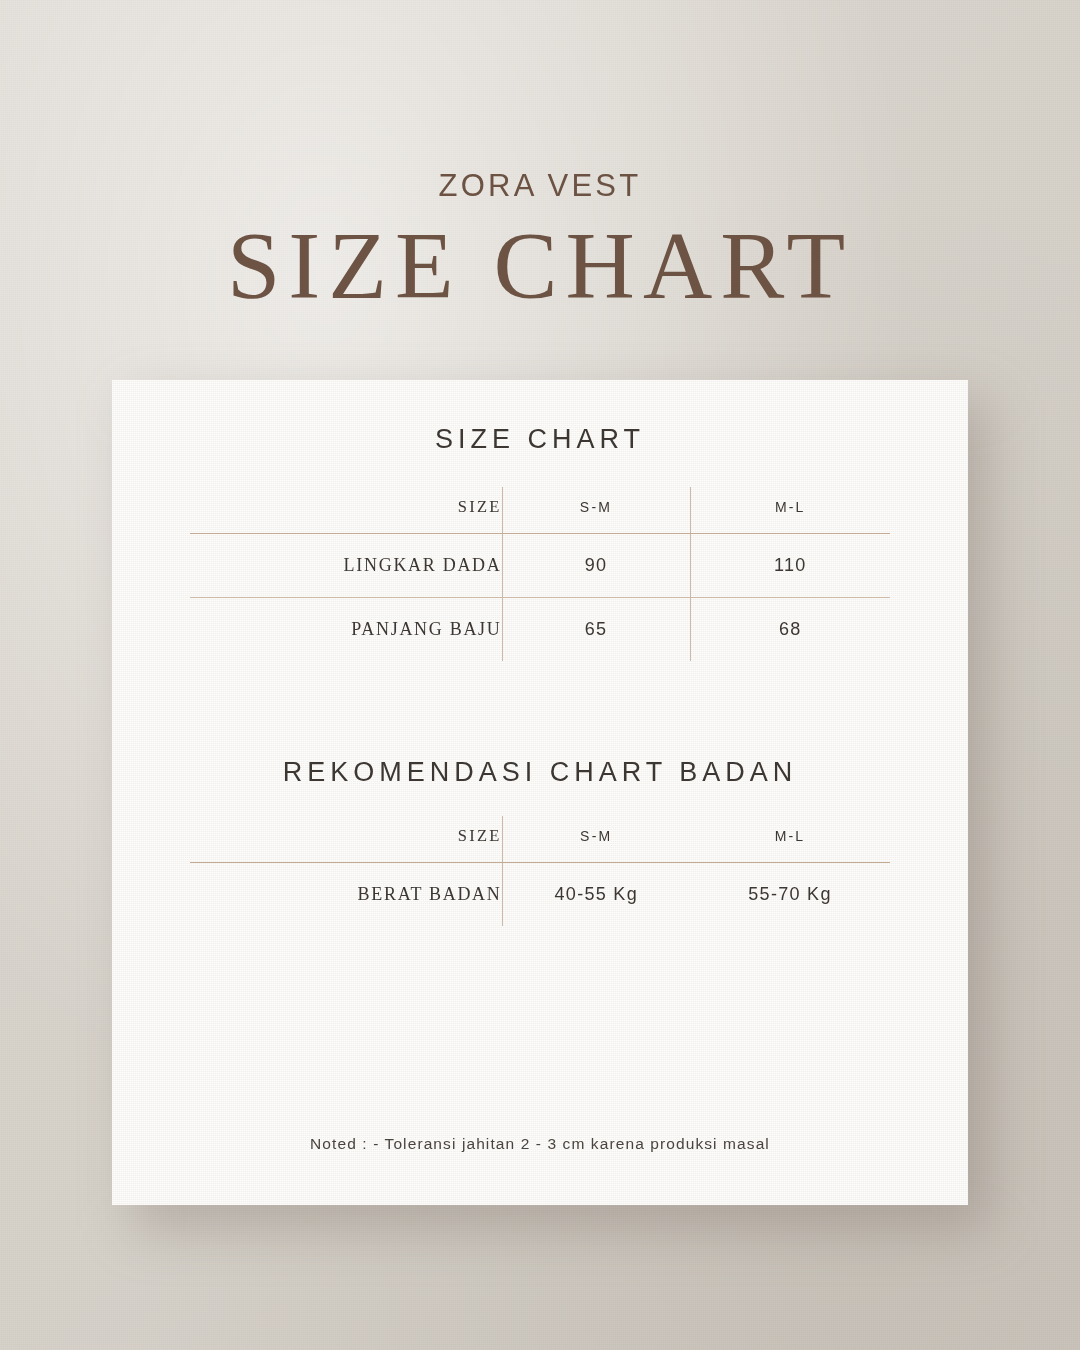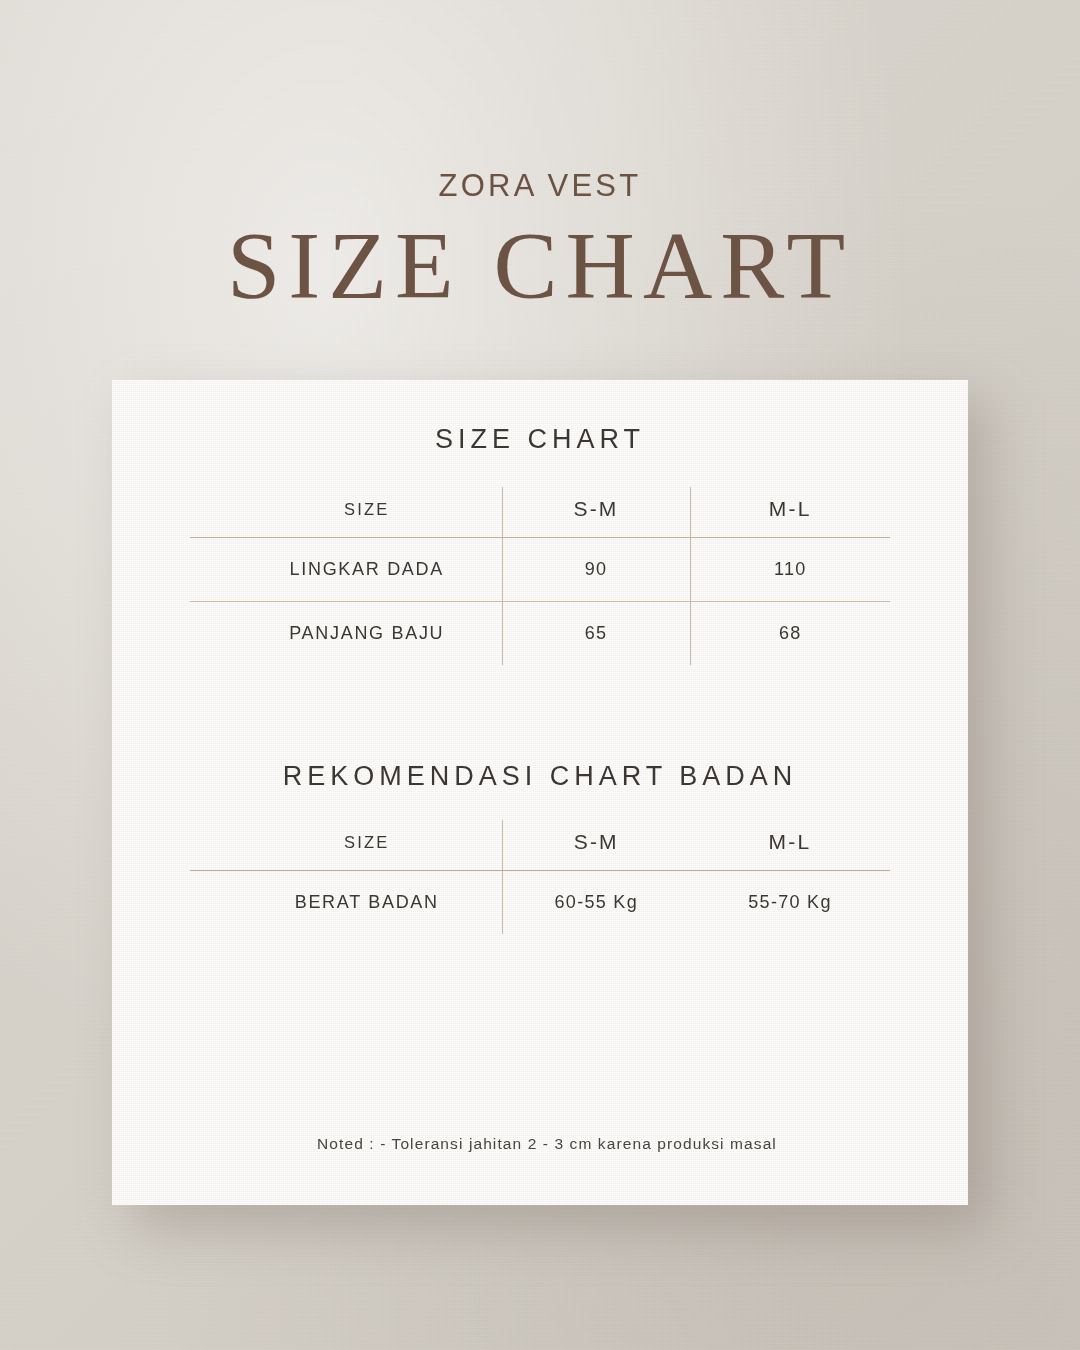"SIZE" th.label-col, td.label-col { font-family: none -> Liberation Serif, serif; text-align: center -> right }
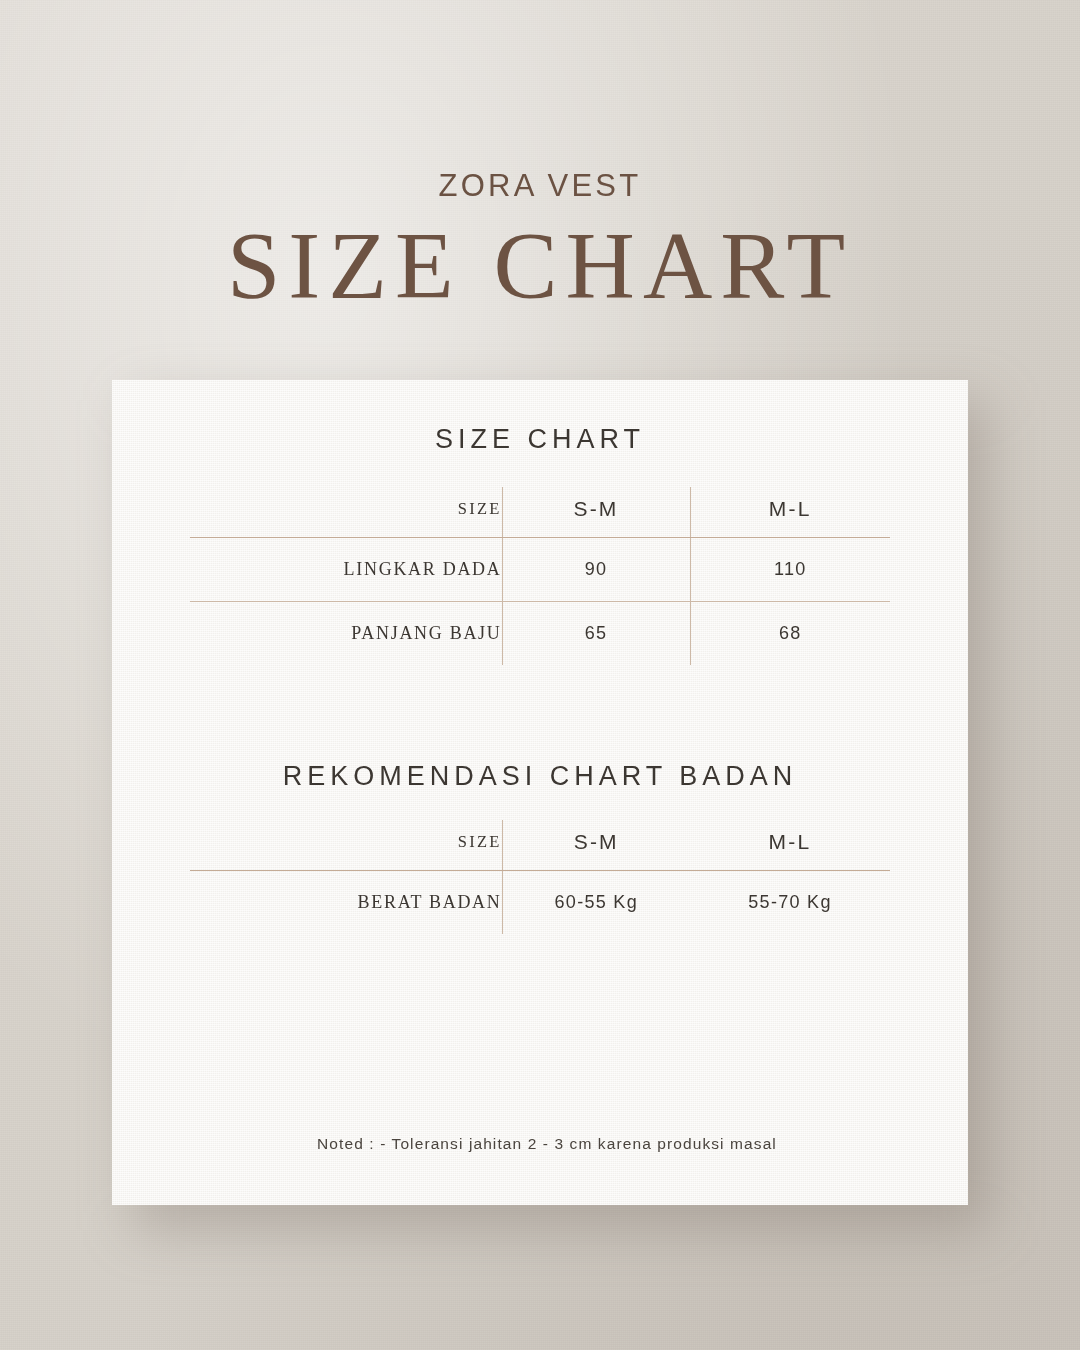"S-M" thead th { font-size: 21px -> 14px }
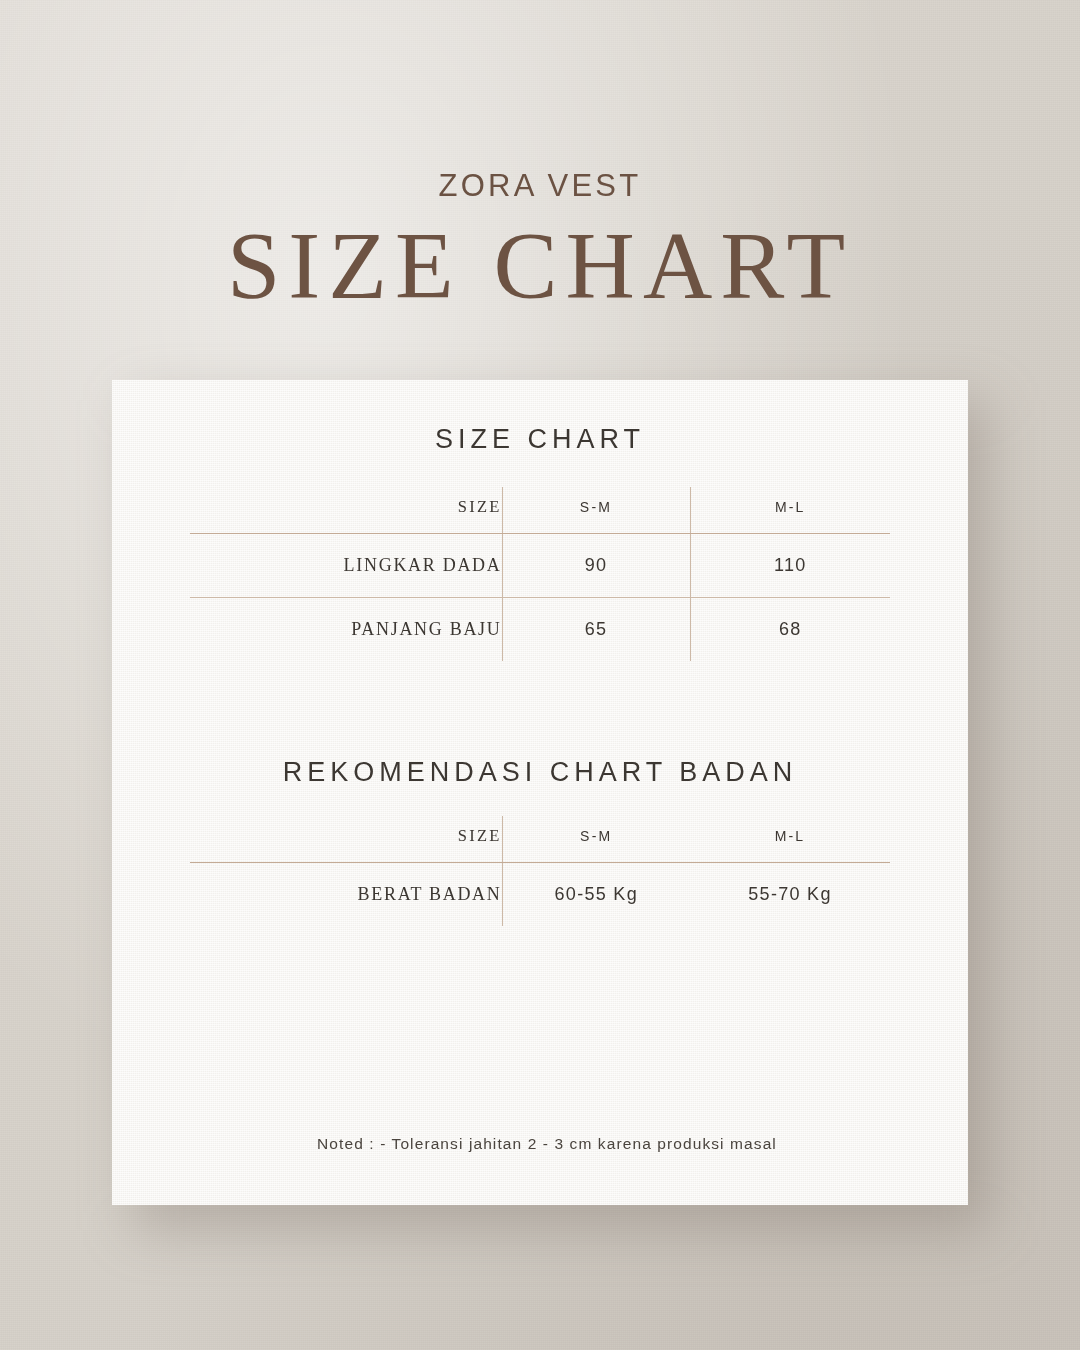"60-55 Kg" td.v-sep-left { text: 60-55 -> 40-55 }
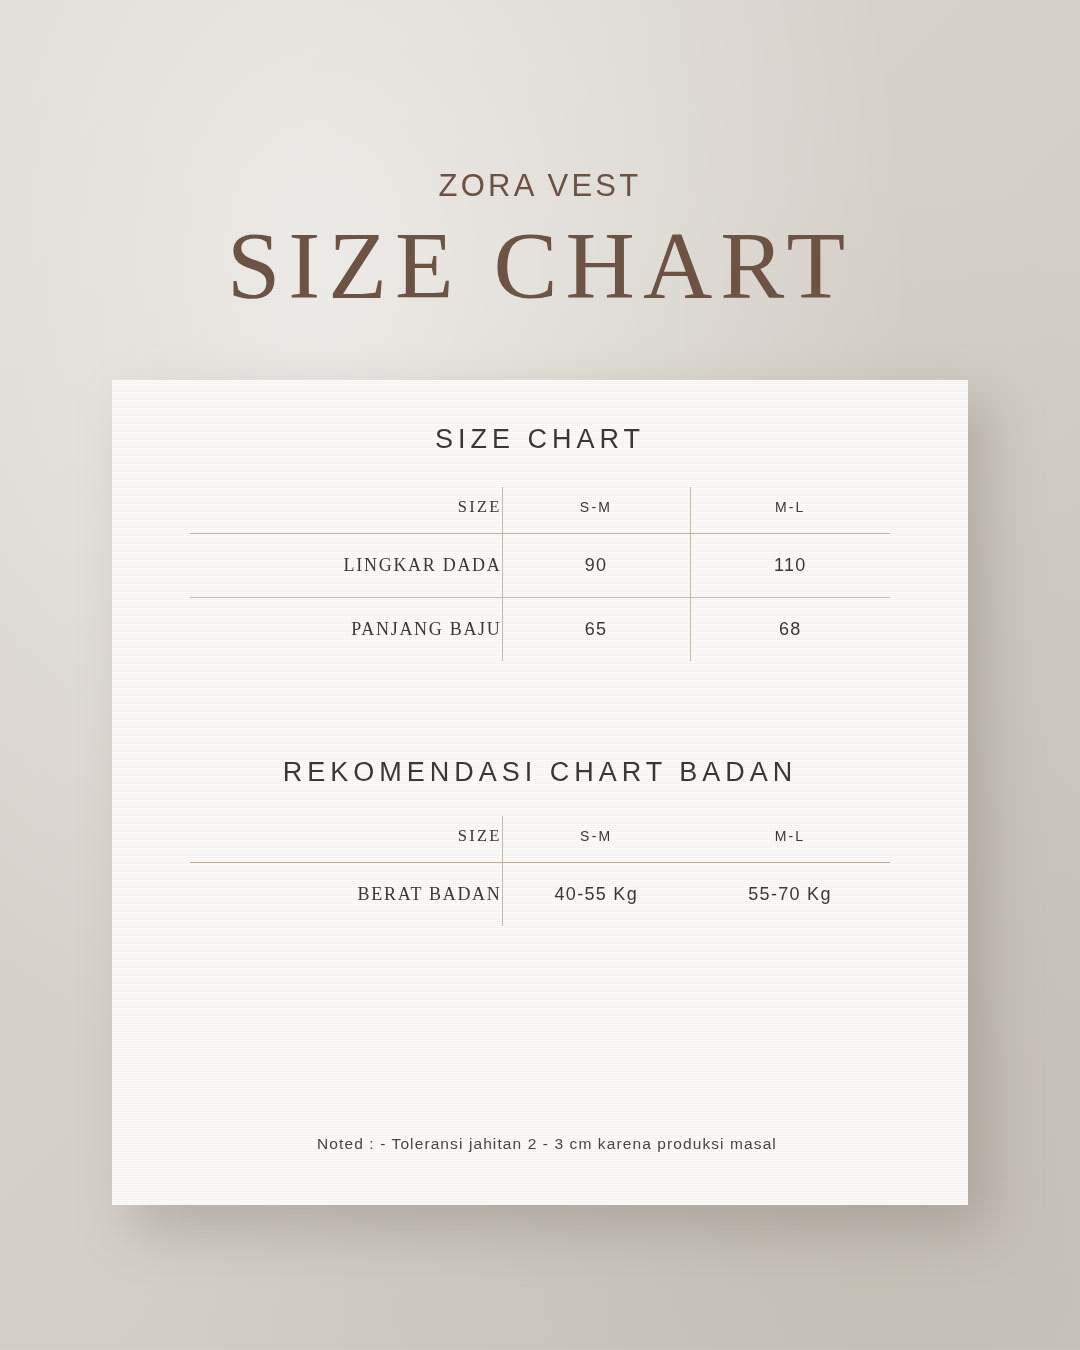"Noted : - Toleransi jahitan" .note { left: 7px -> 0 }
